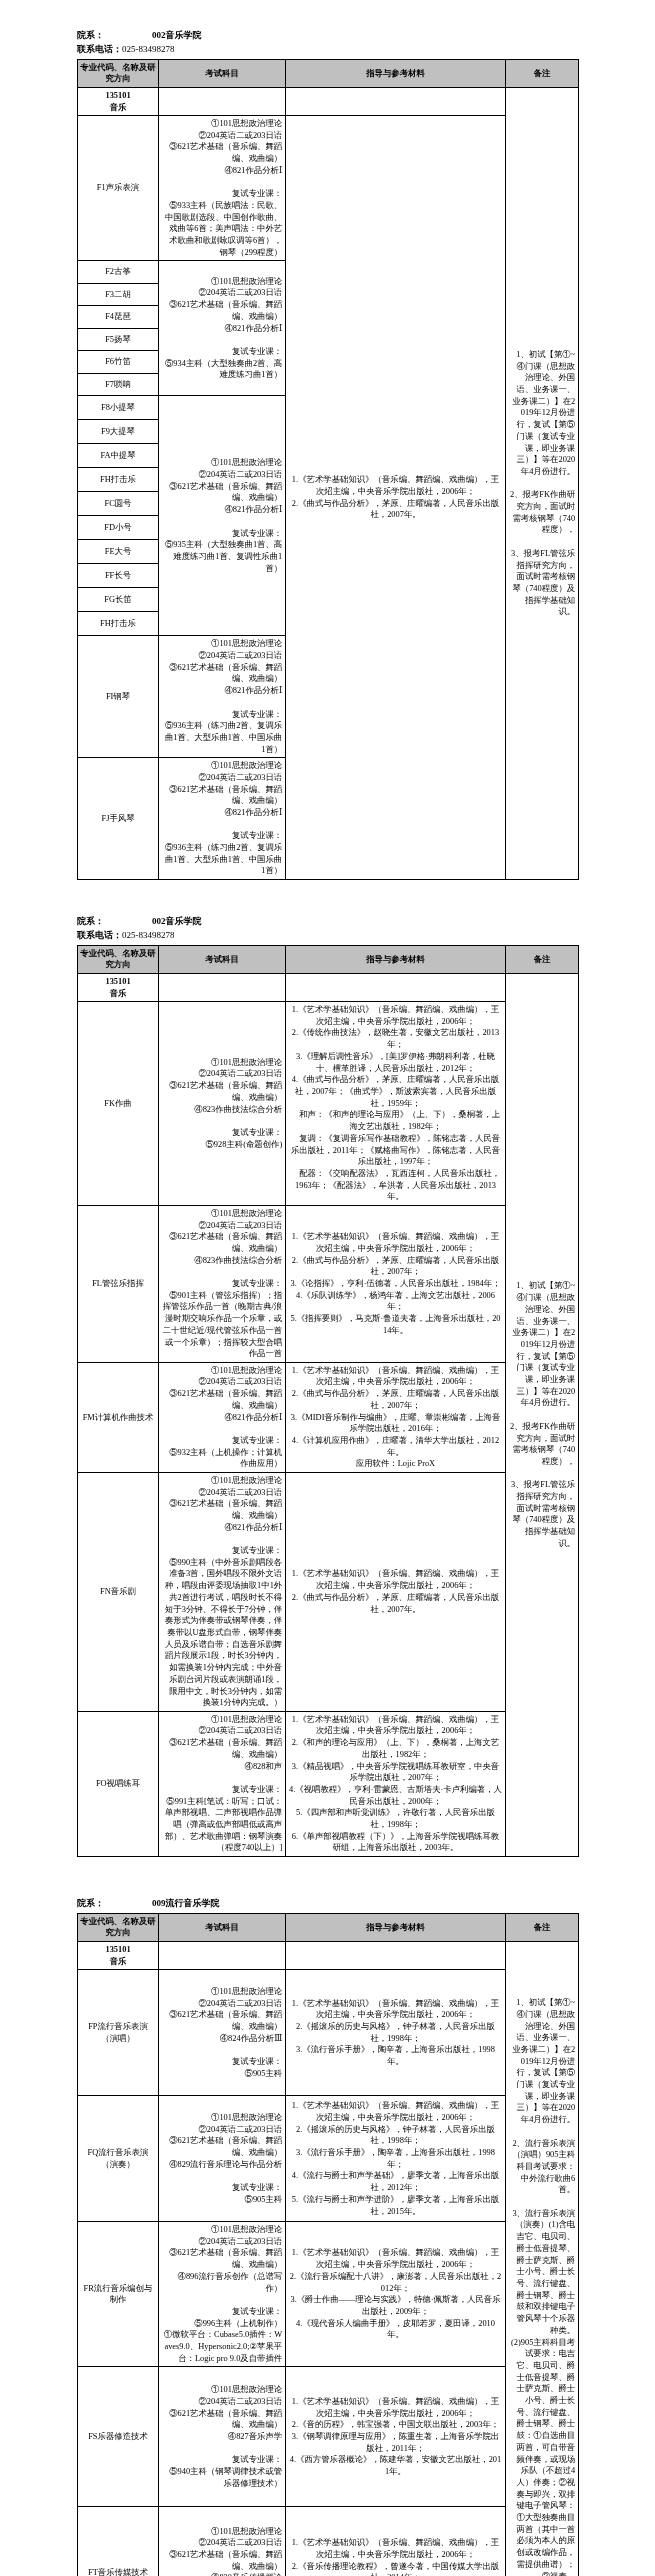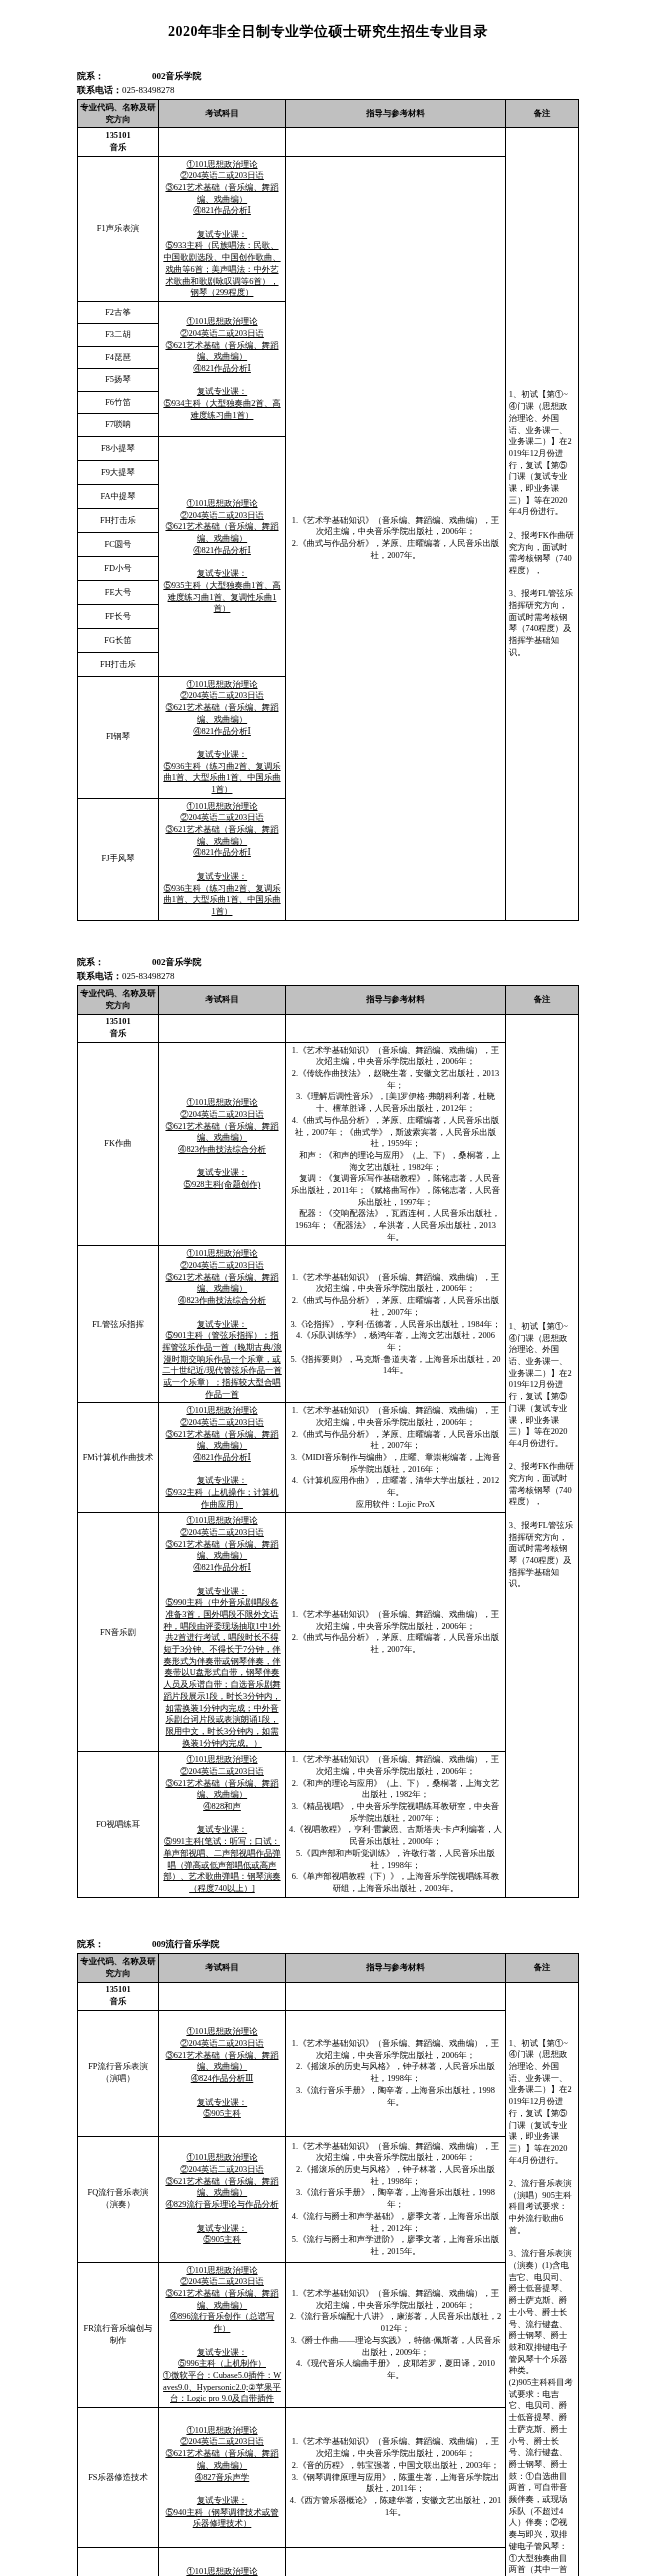"2020年非全日制专业学位硕士研究生招生专业目录" div.title { html: <div>2020年非全日制专业学位硕士研究生招生专业目录</div> -> none }
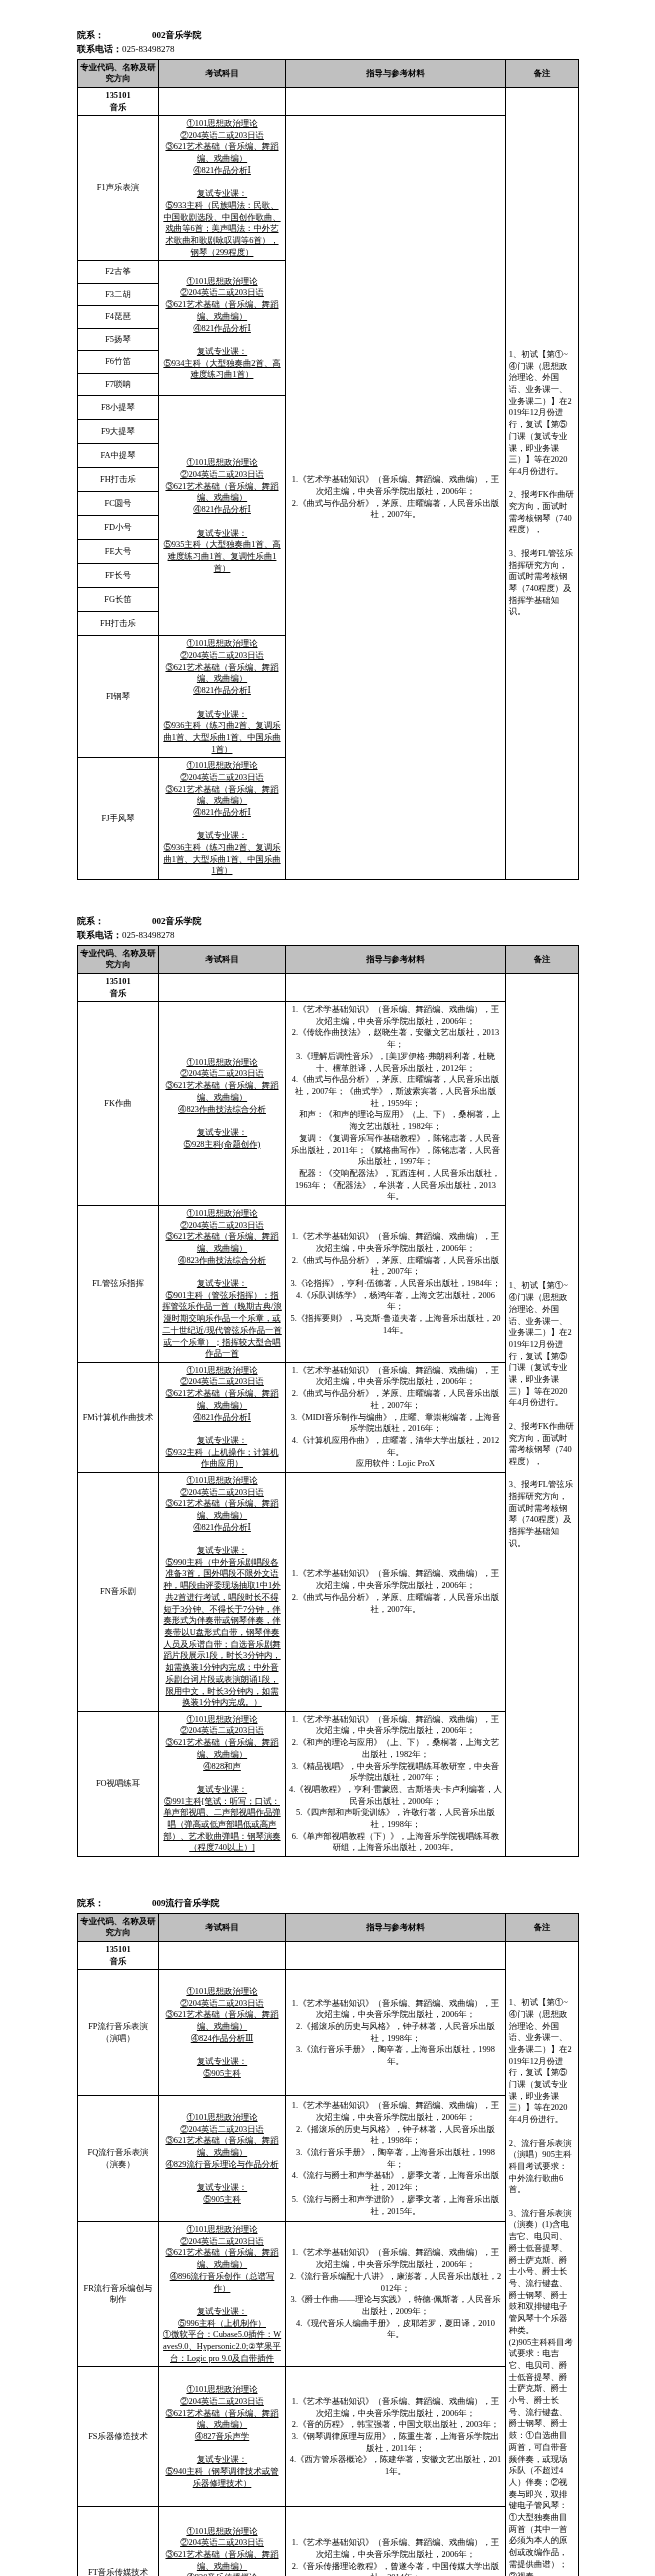"①101思想政治理论" td.exam { text-align: center -> right; text-decoration: underline -> none }
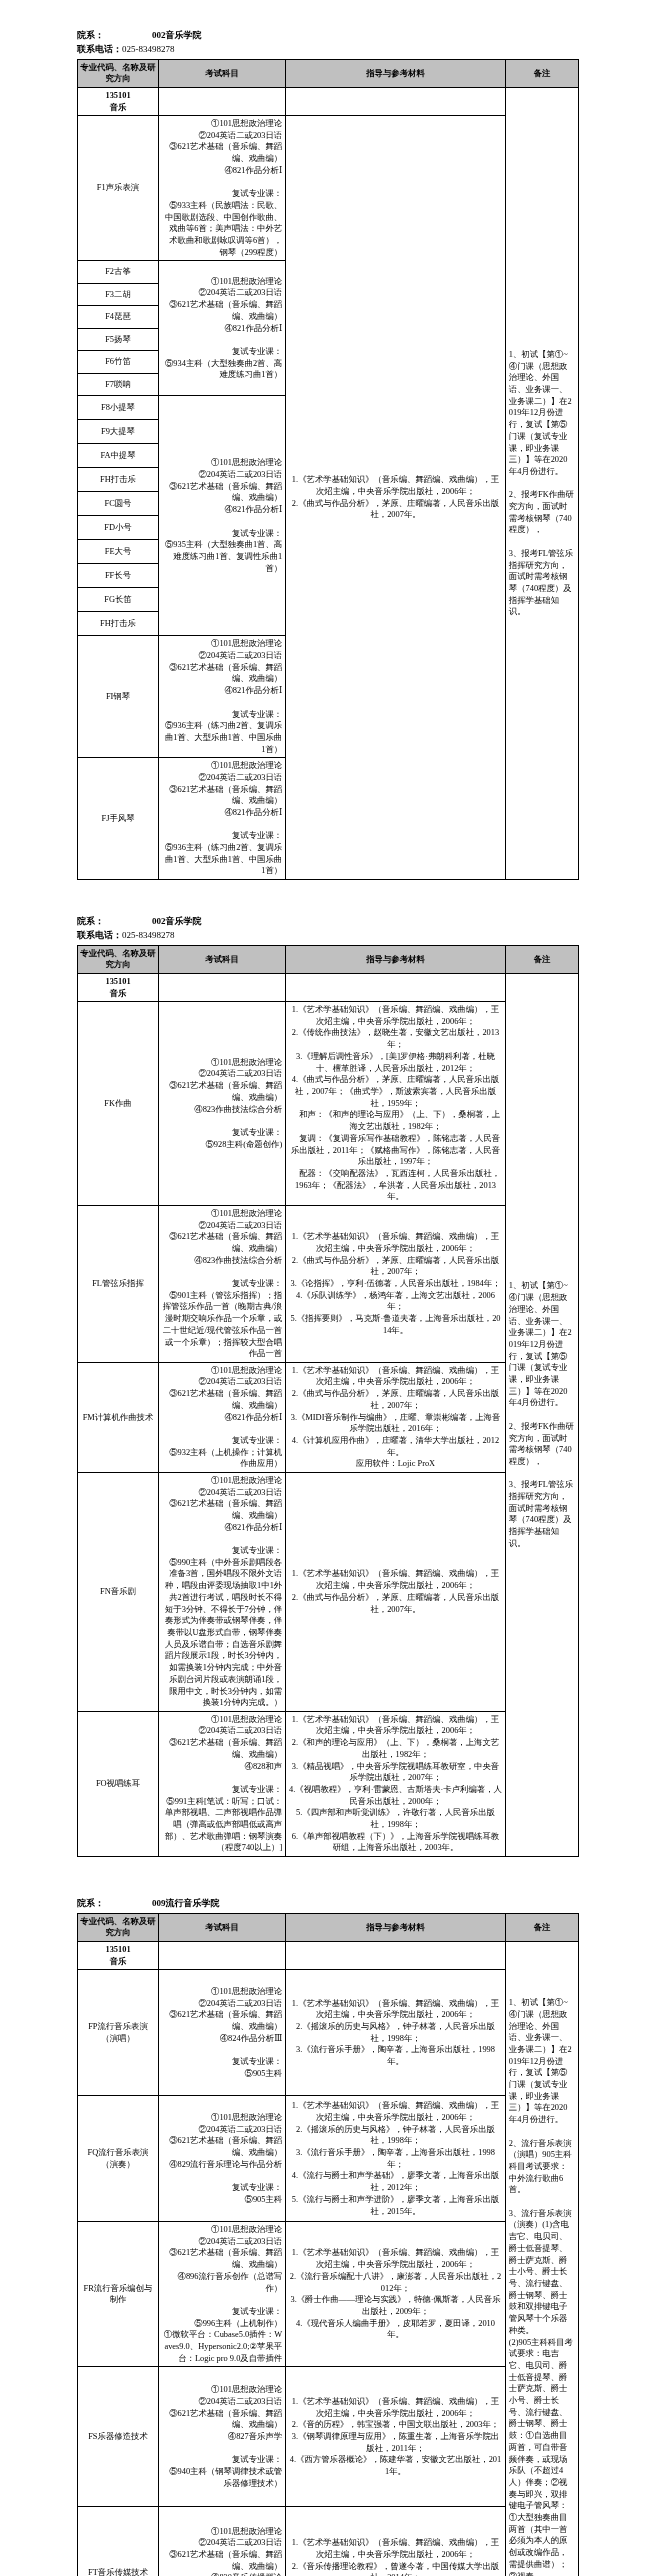"1、初试【第①~④门课（思想政治理论、外国语、业务课一、业务课二）】在2019年" td.rem { text-align: left -> right }
